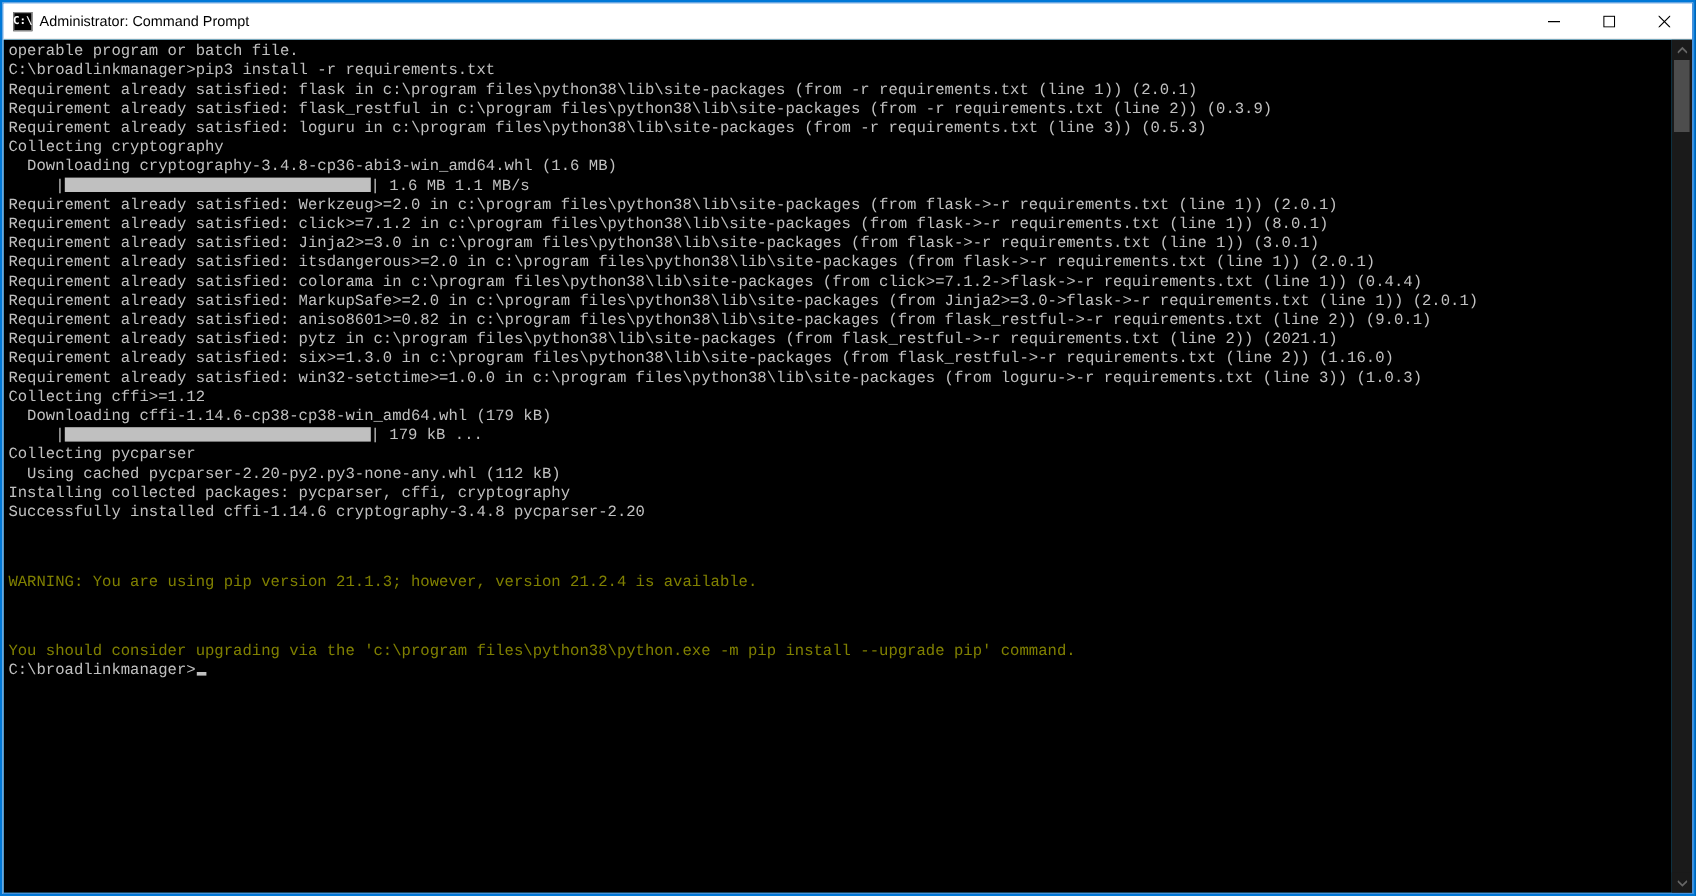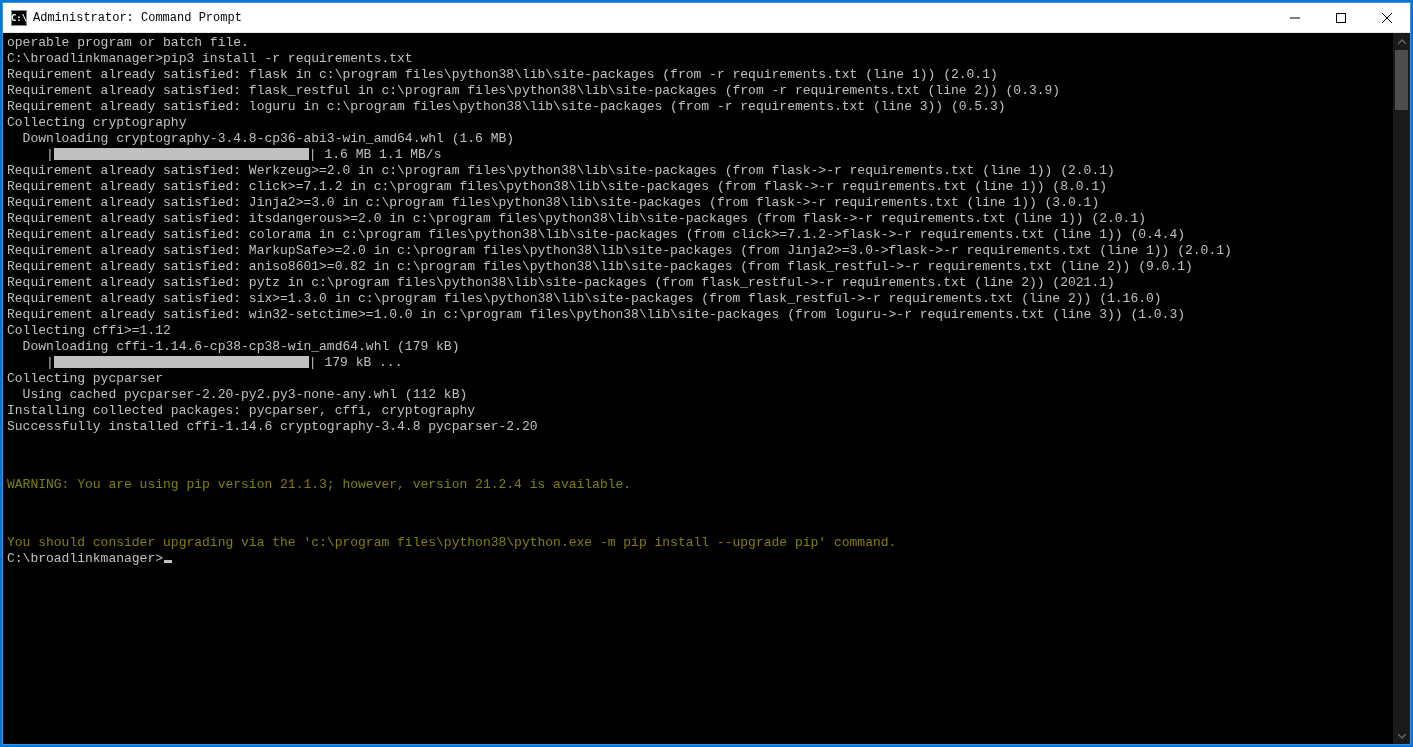"Administrator: Command Prompt" .titlebar .title { font-family: Liberation Mono, monospace -> none }
